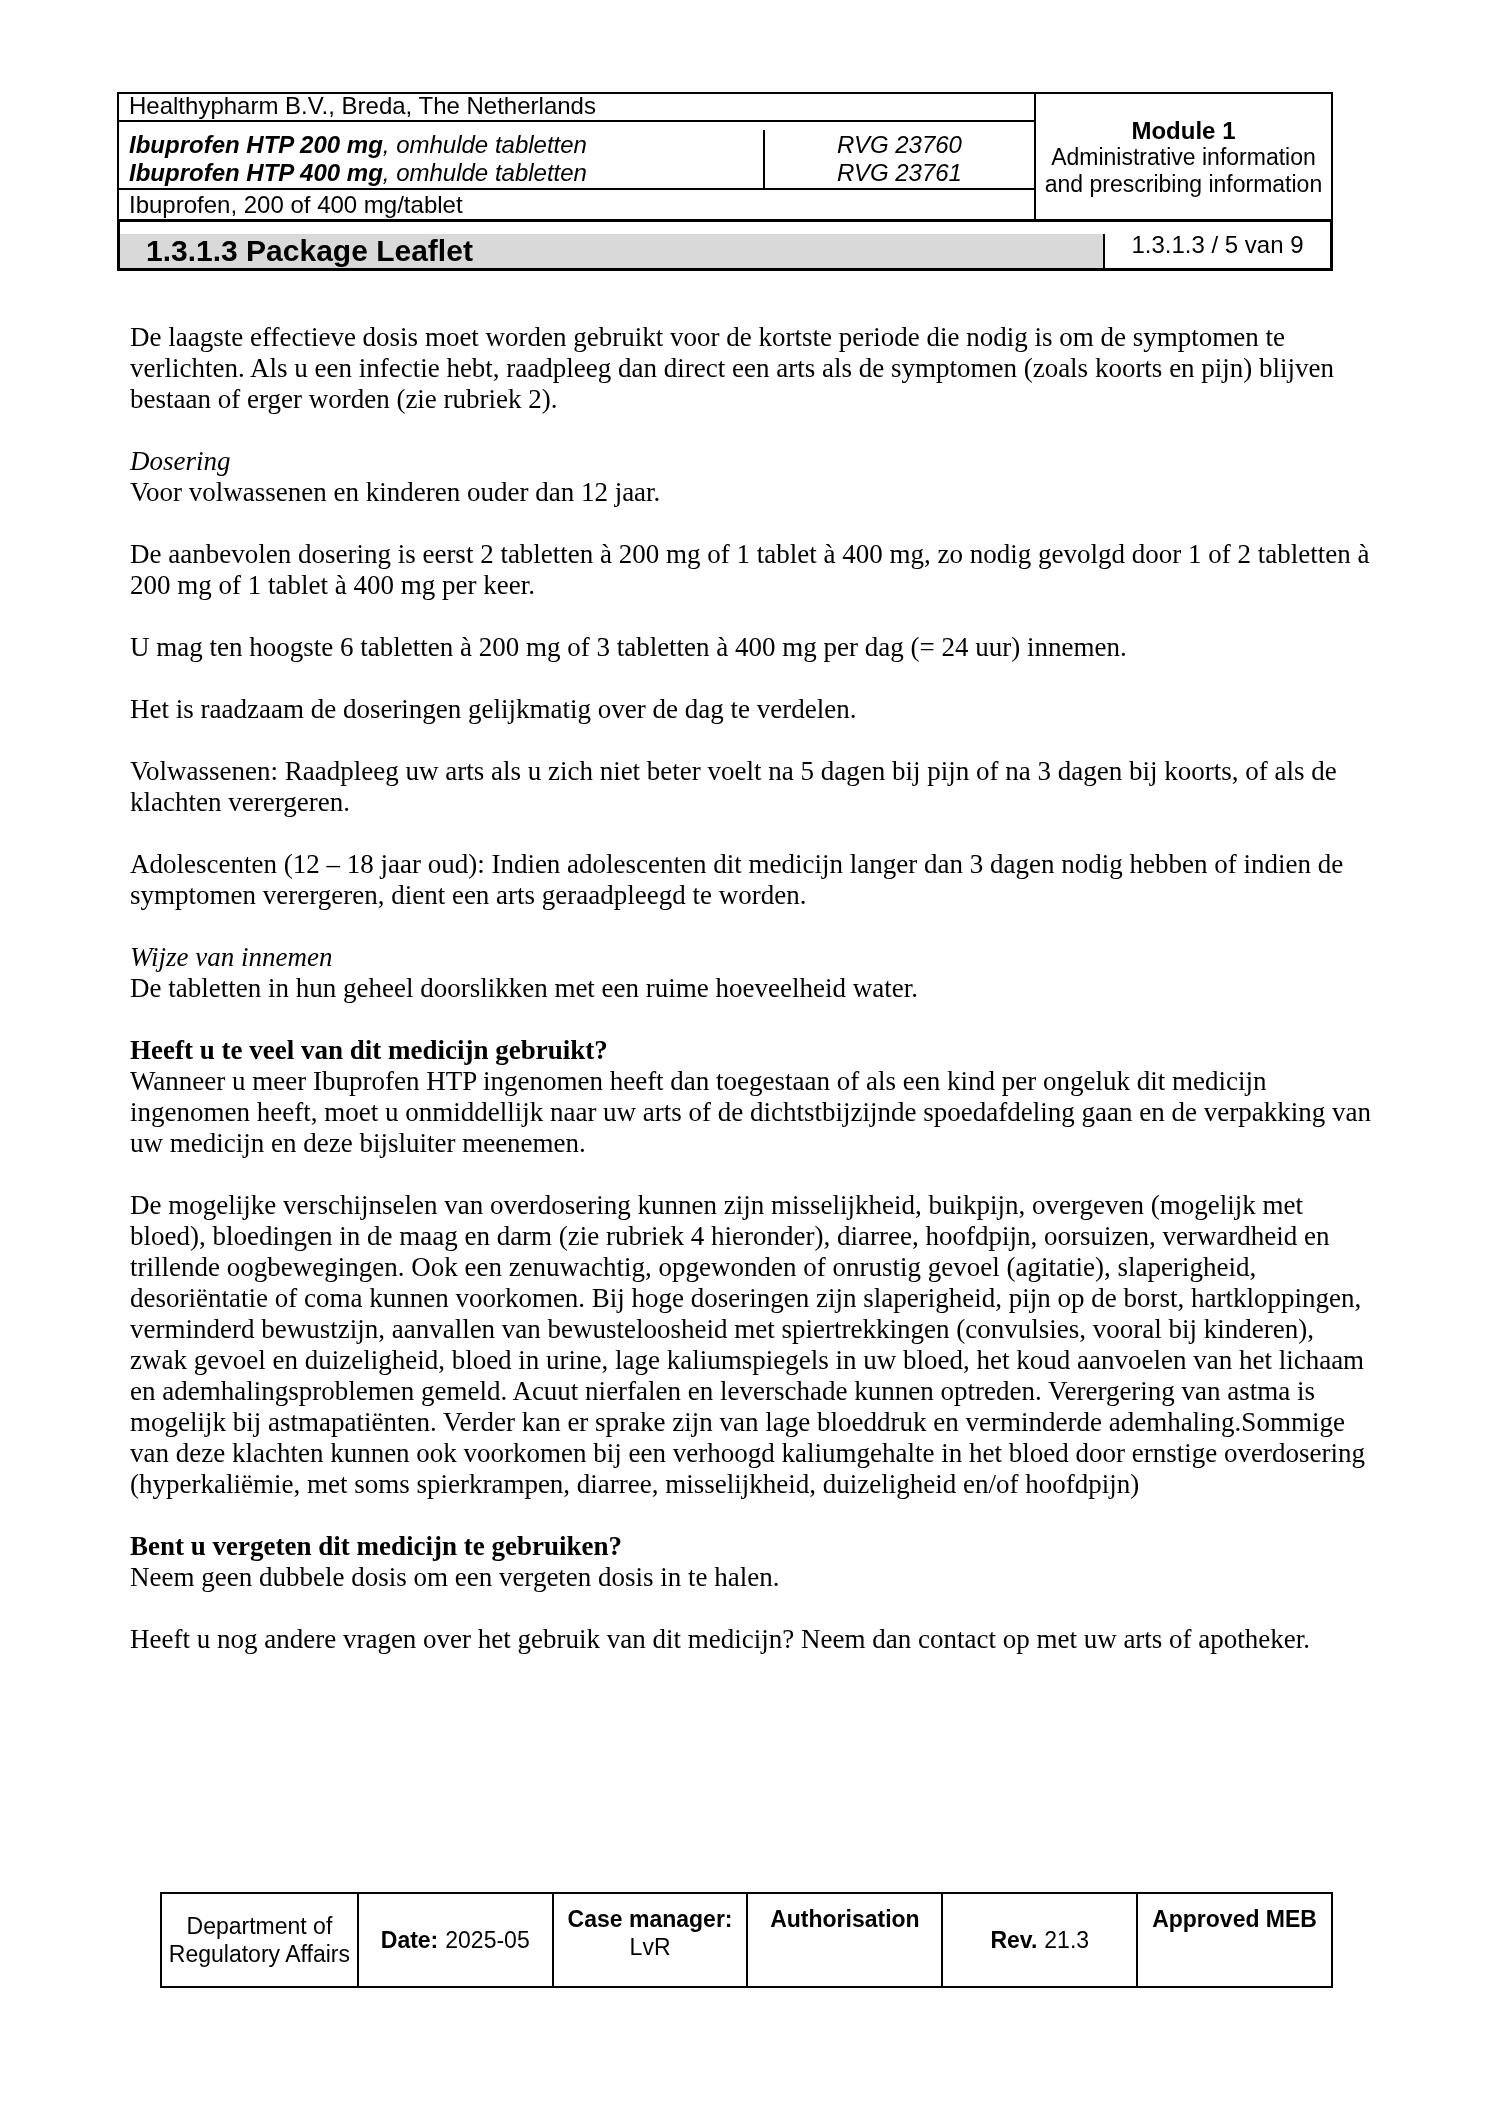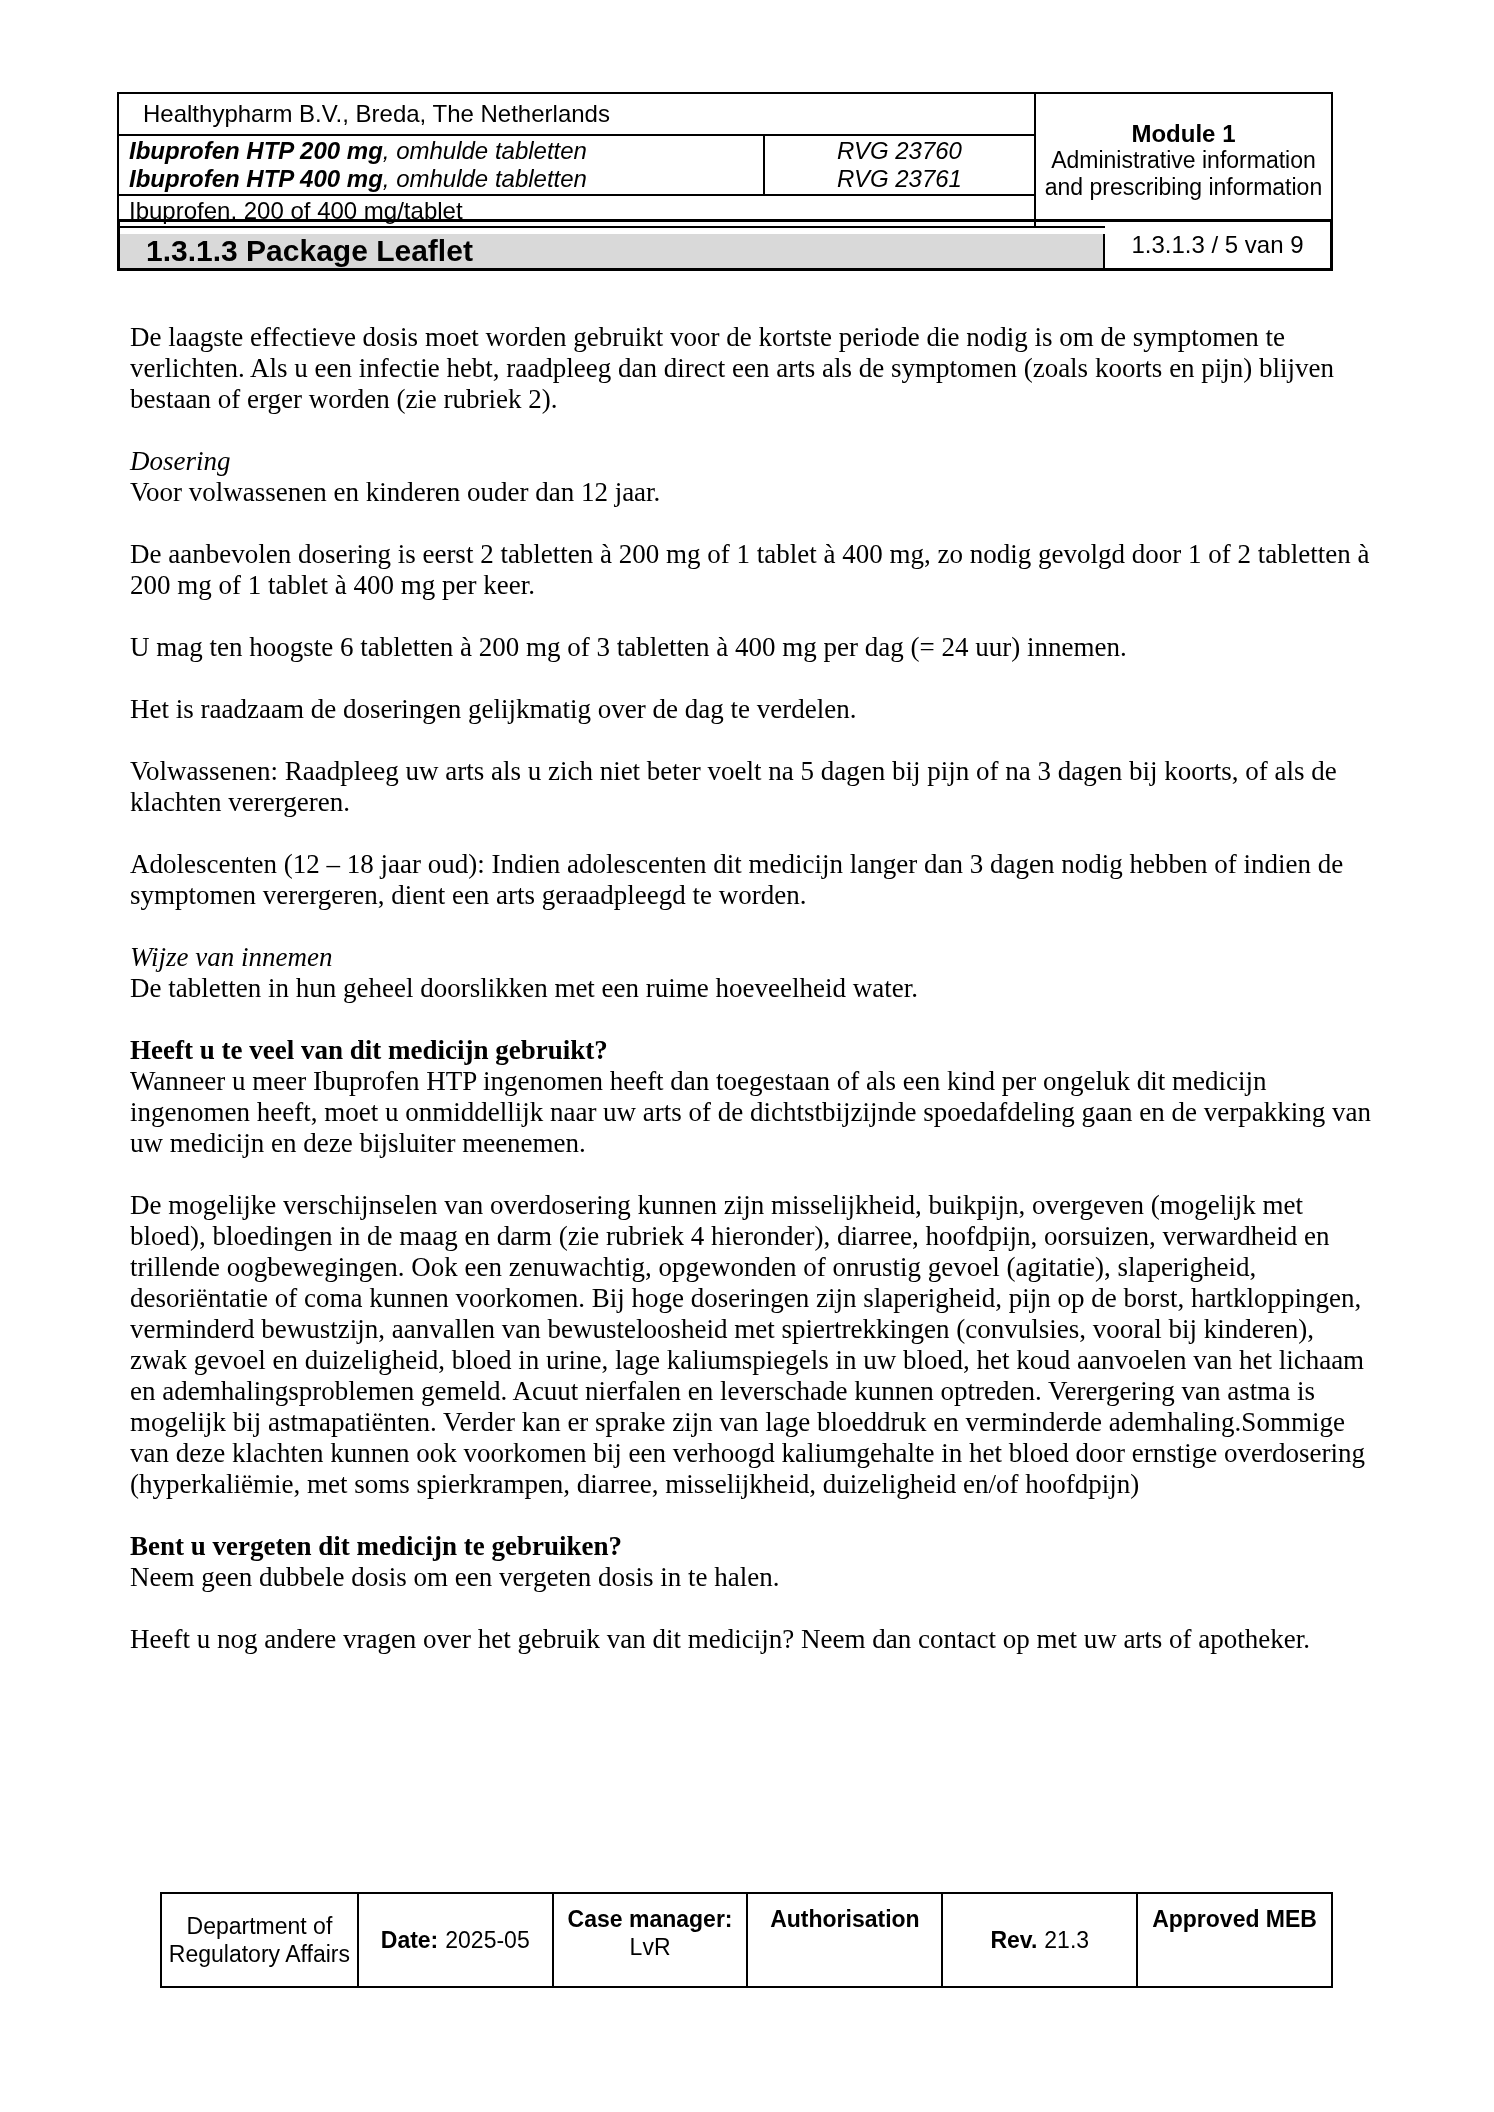"Healthypharm B.V., Breda, The" .row-company { align-items: center -> flex-end; height: 42px -> 28px; padding-left: 24px -> 10px }
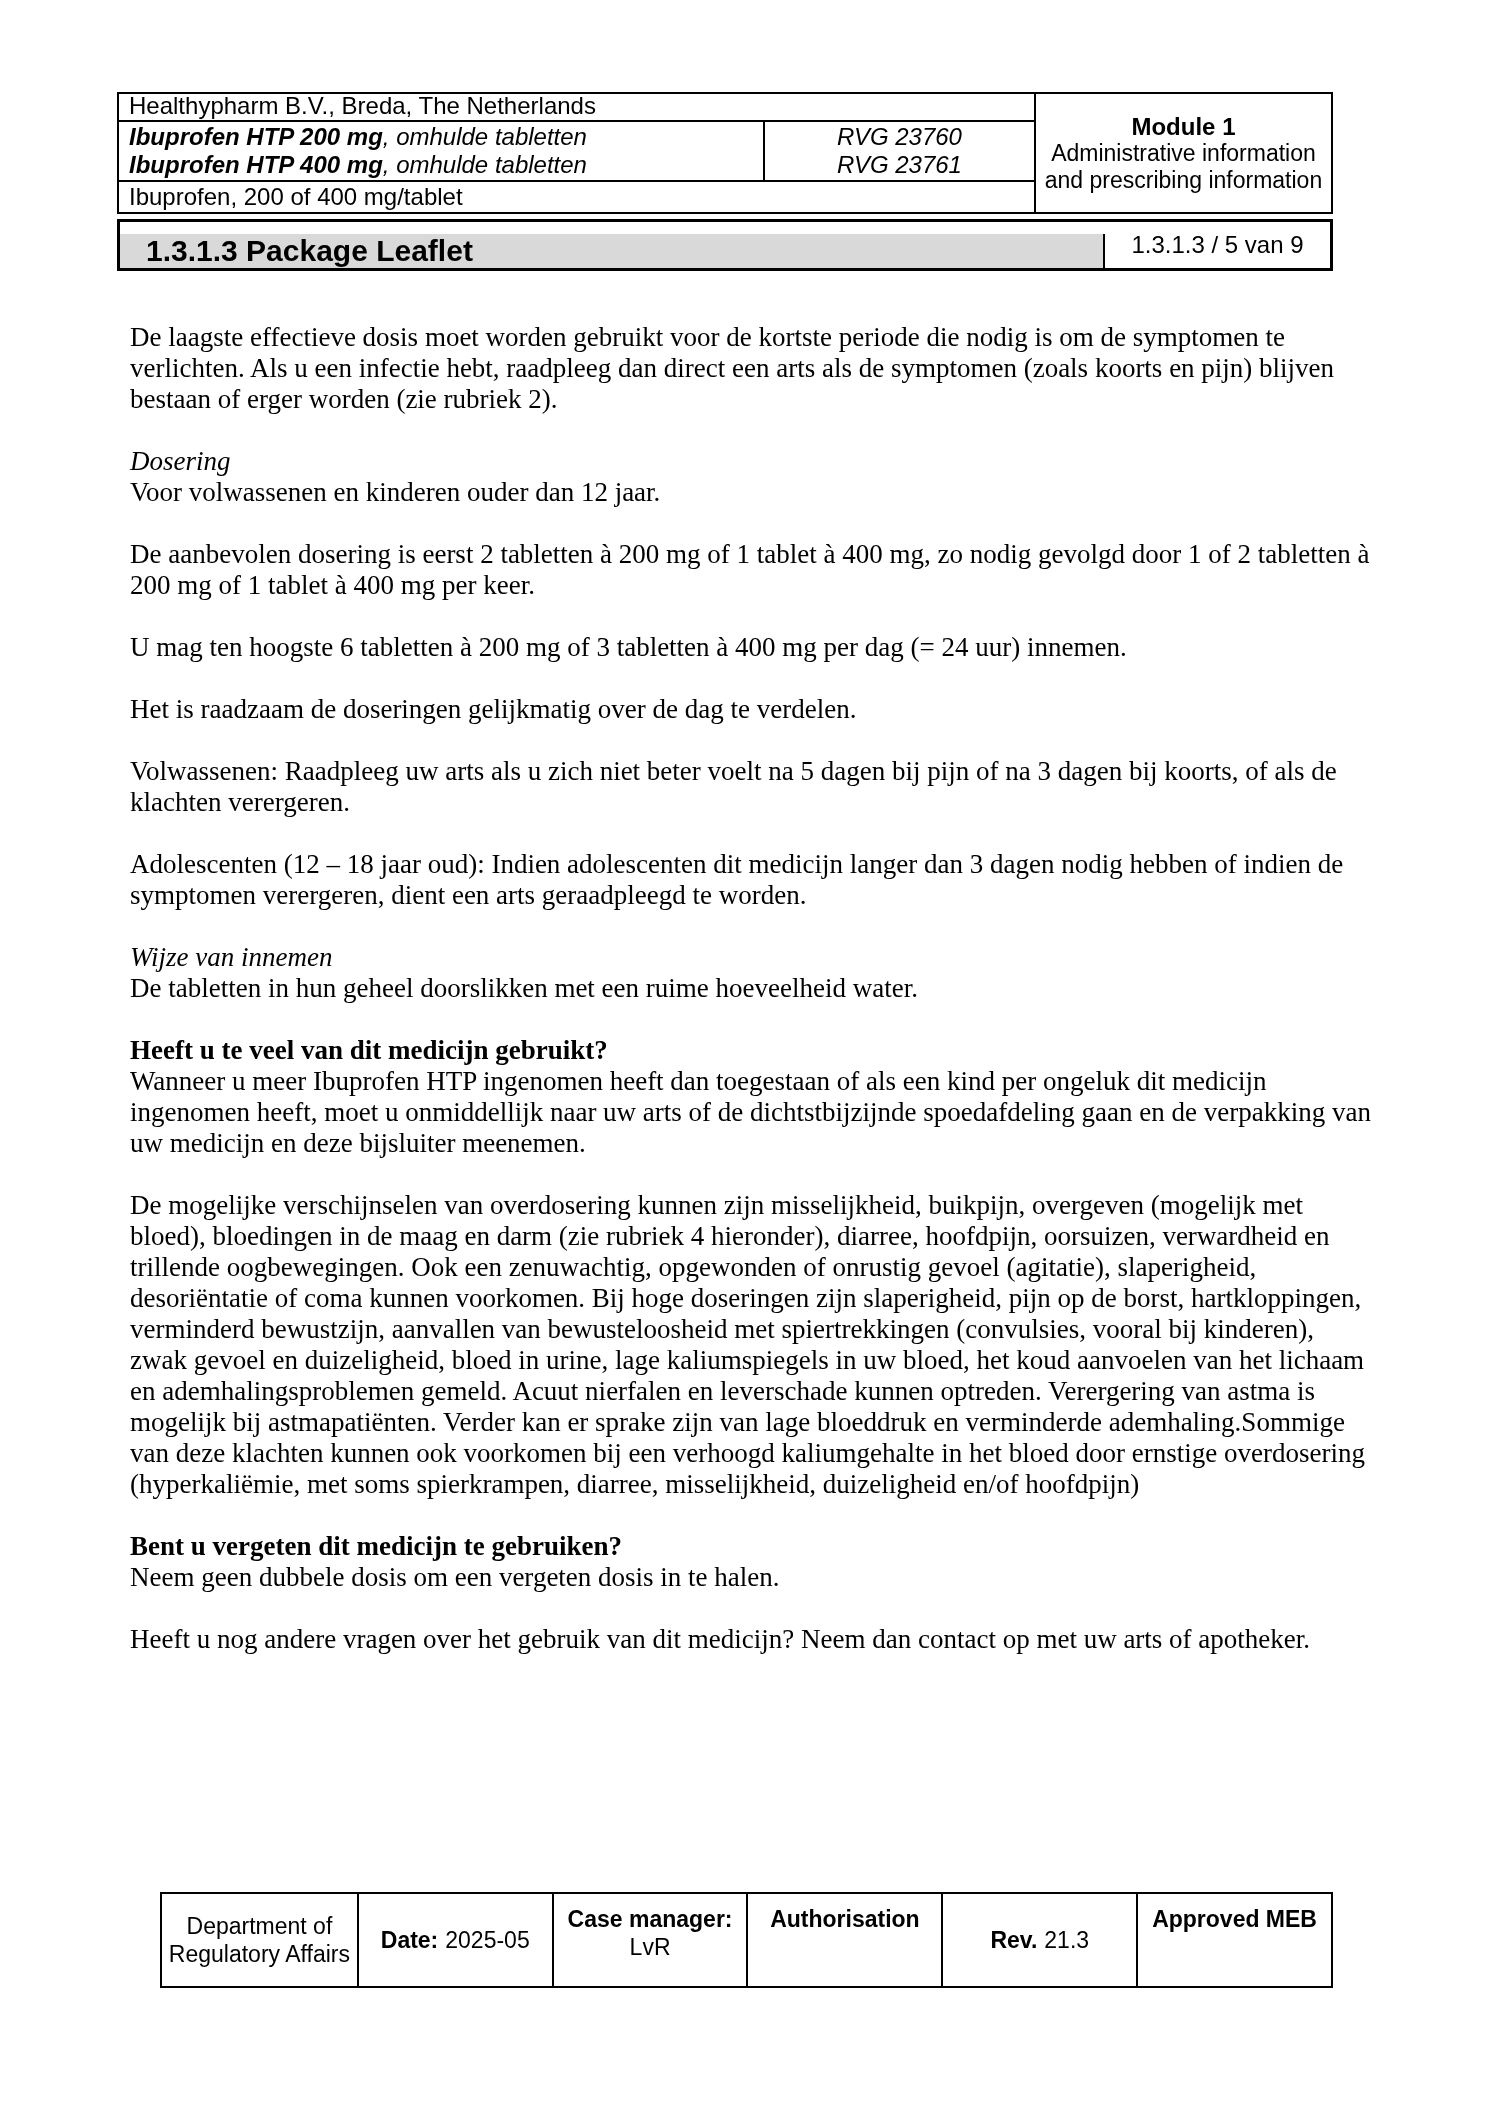"Ibuprofen HTP 200 mg, omhulde" .row-products { margin-top: none -> 8px }
